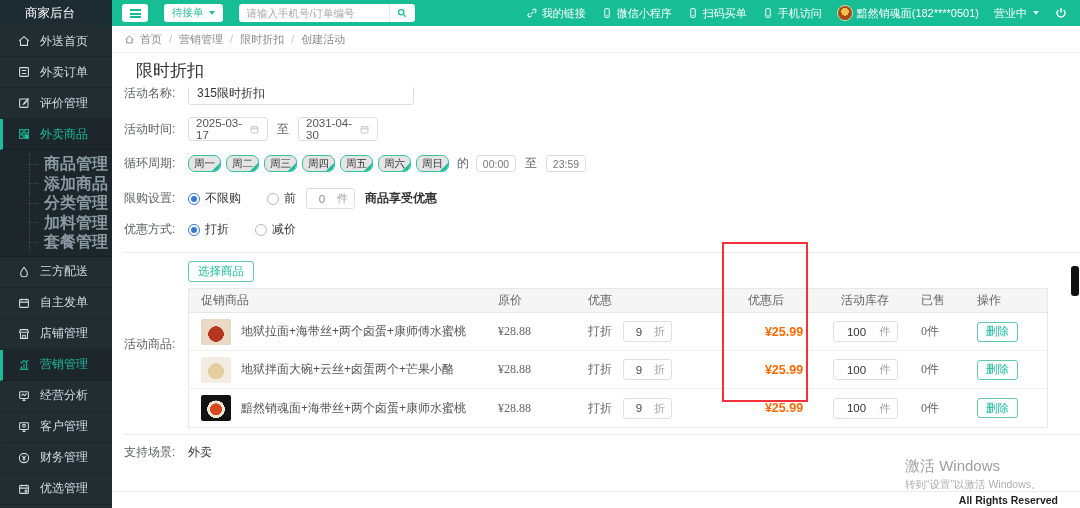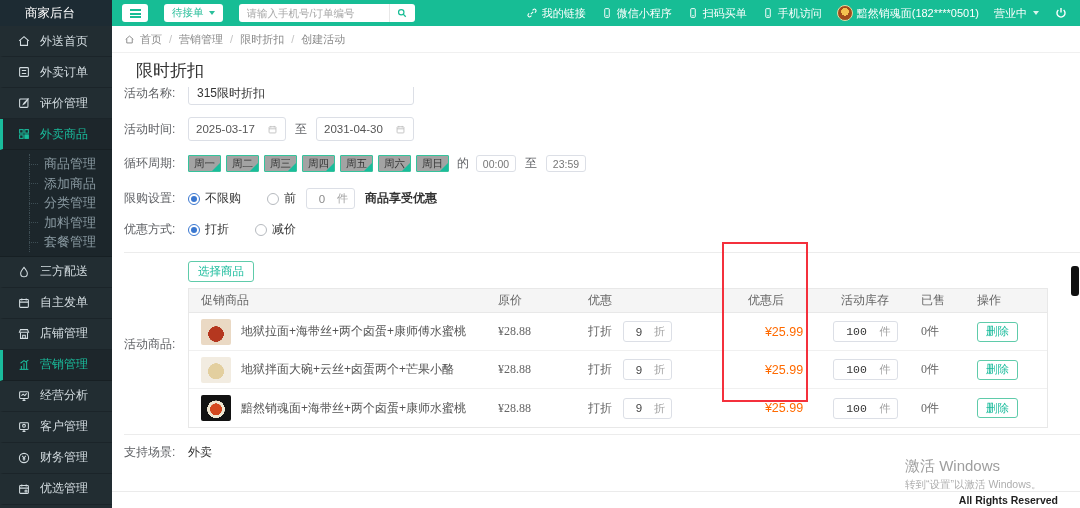"2025-03-17" .date-box { width: 98px -> 80px }
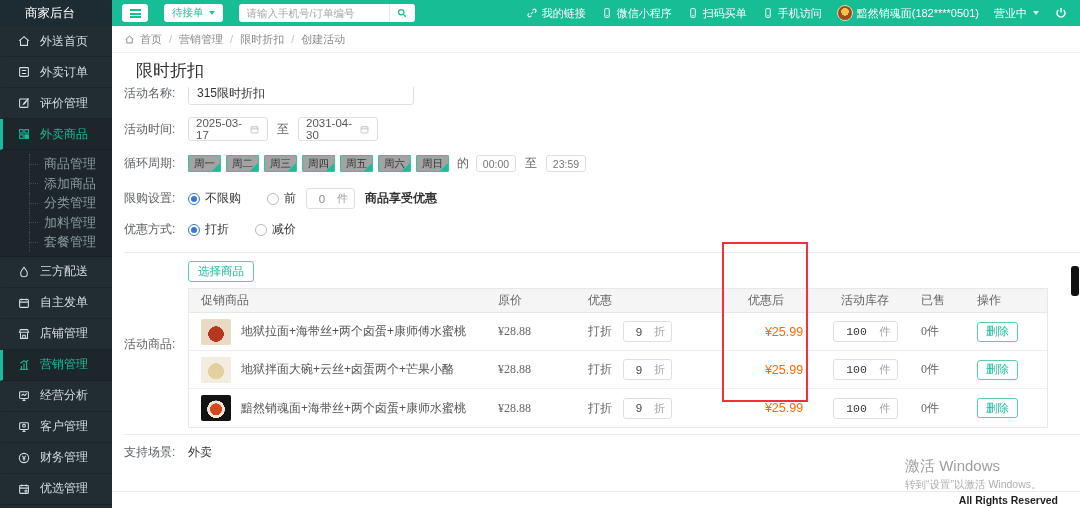"商品管理" .side-sub-item { font-size: 13px -> 16px; font-weight: none -> bold }
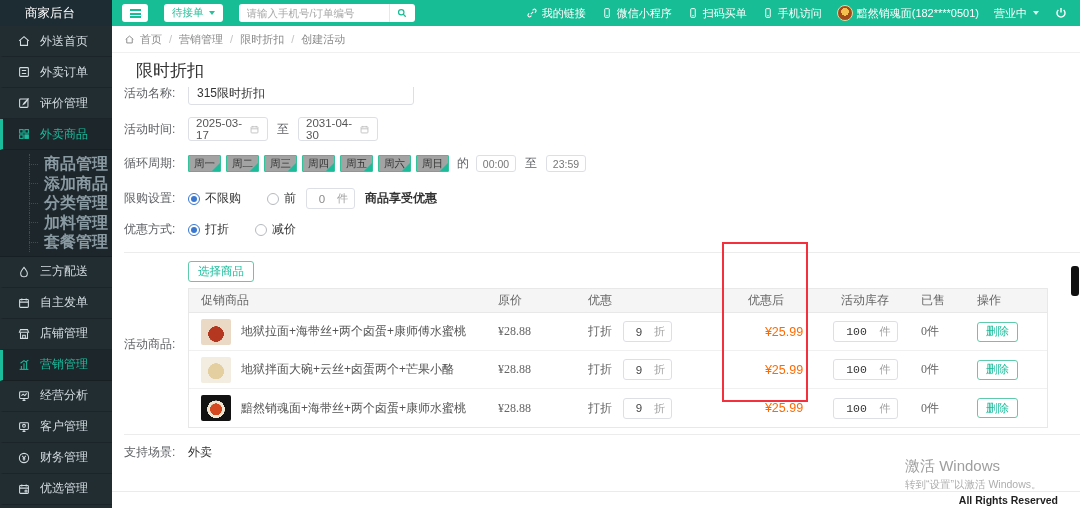"周一" .day-box { background: #a3a3a3 -> #e5e5e5; border-radius: 1px -> 7px }
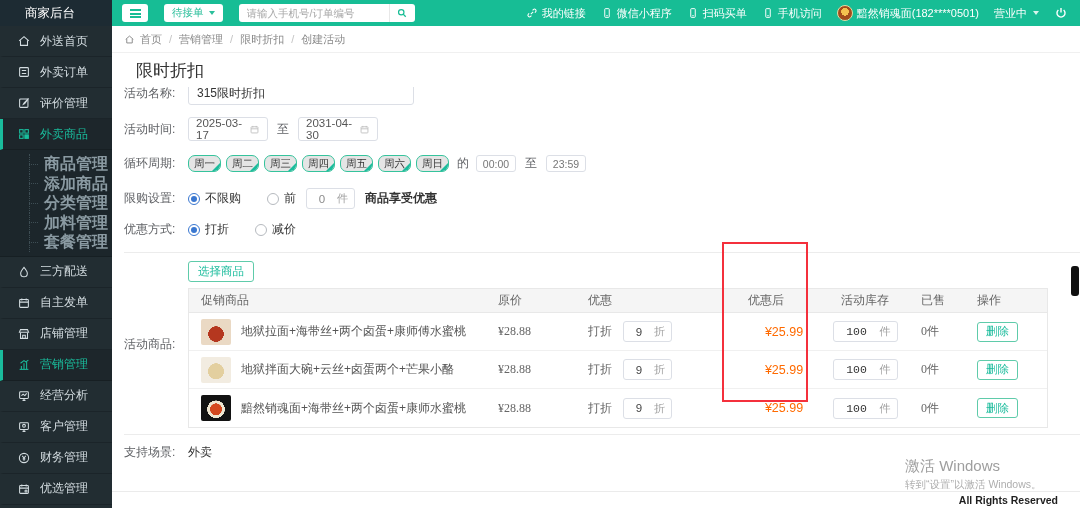"¥25.99" .after-price { font-weight: normal -> bold }
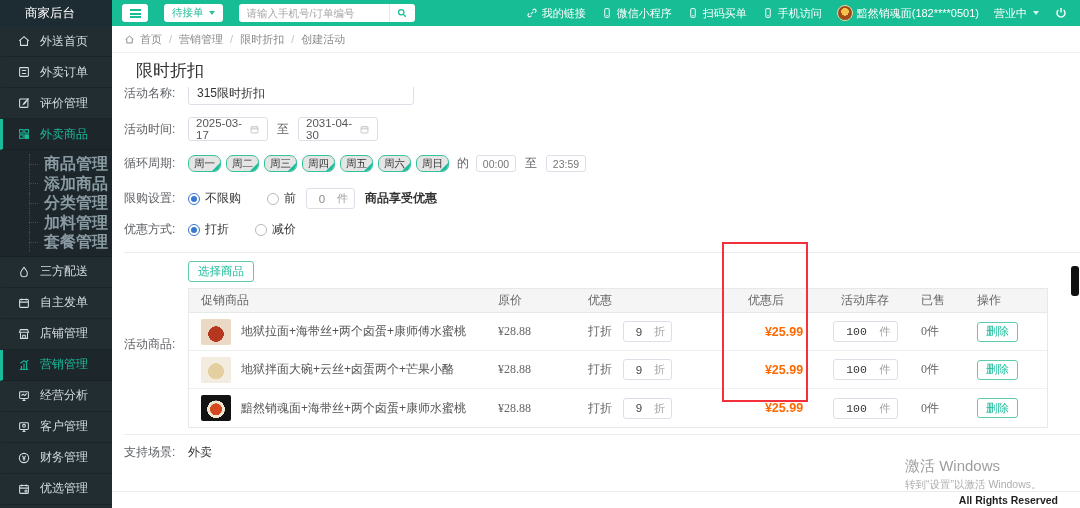"100" .stock-mini input { font-family: Liberation Mono, monospace -> none }
